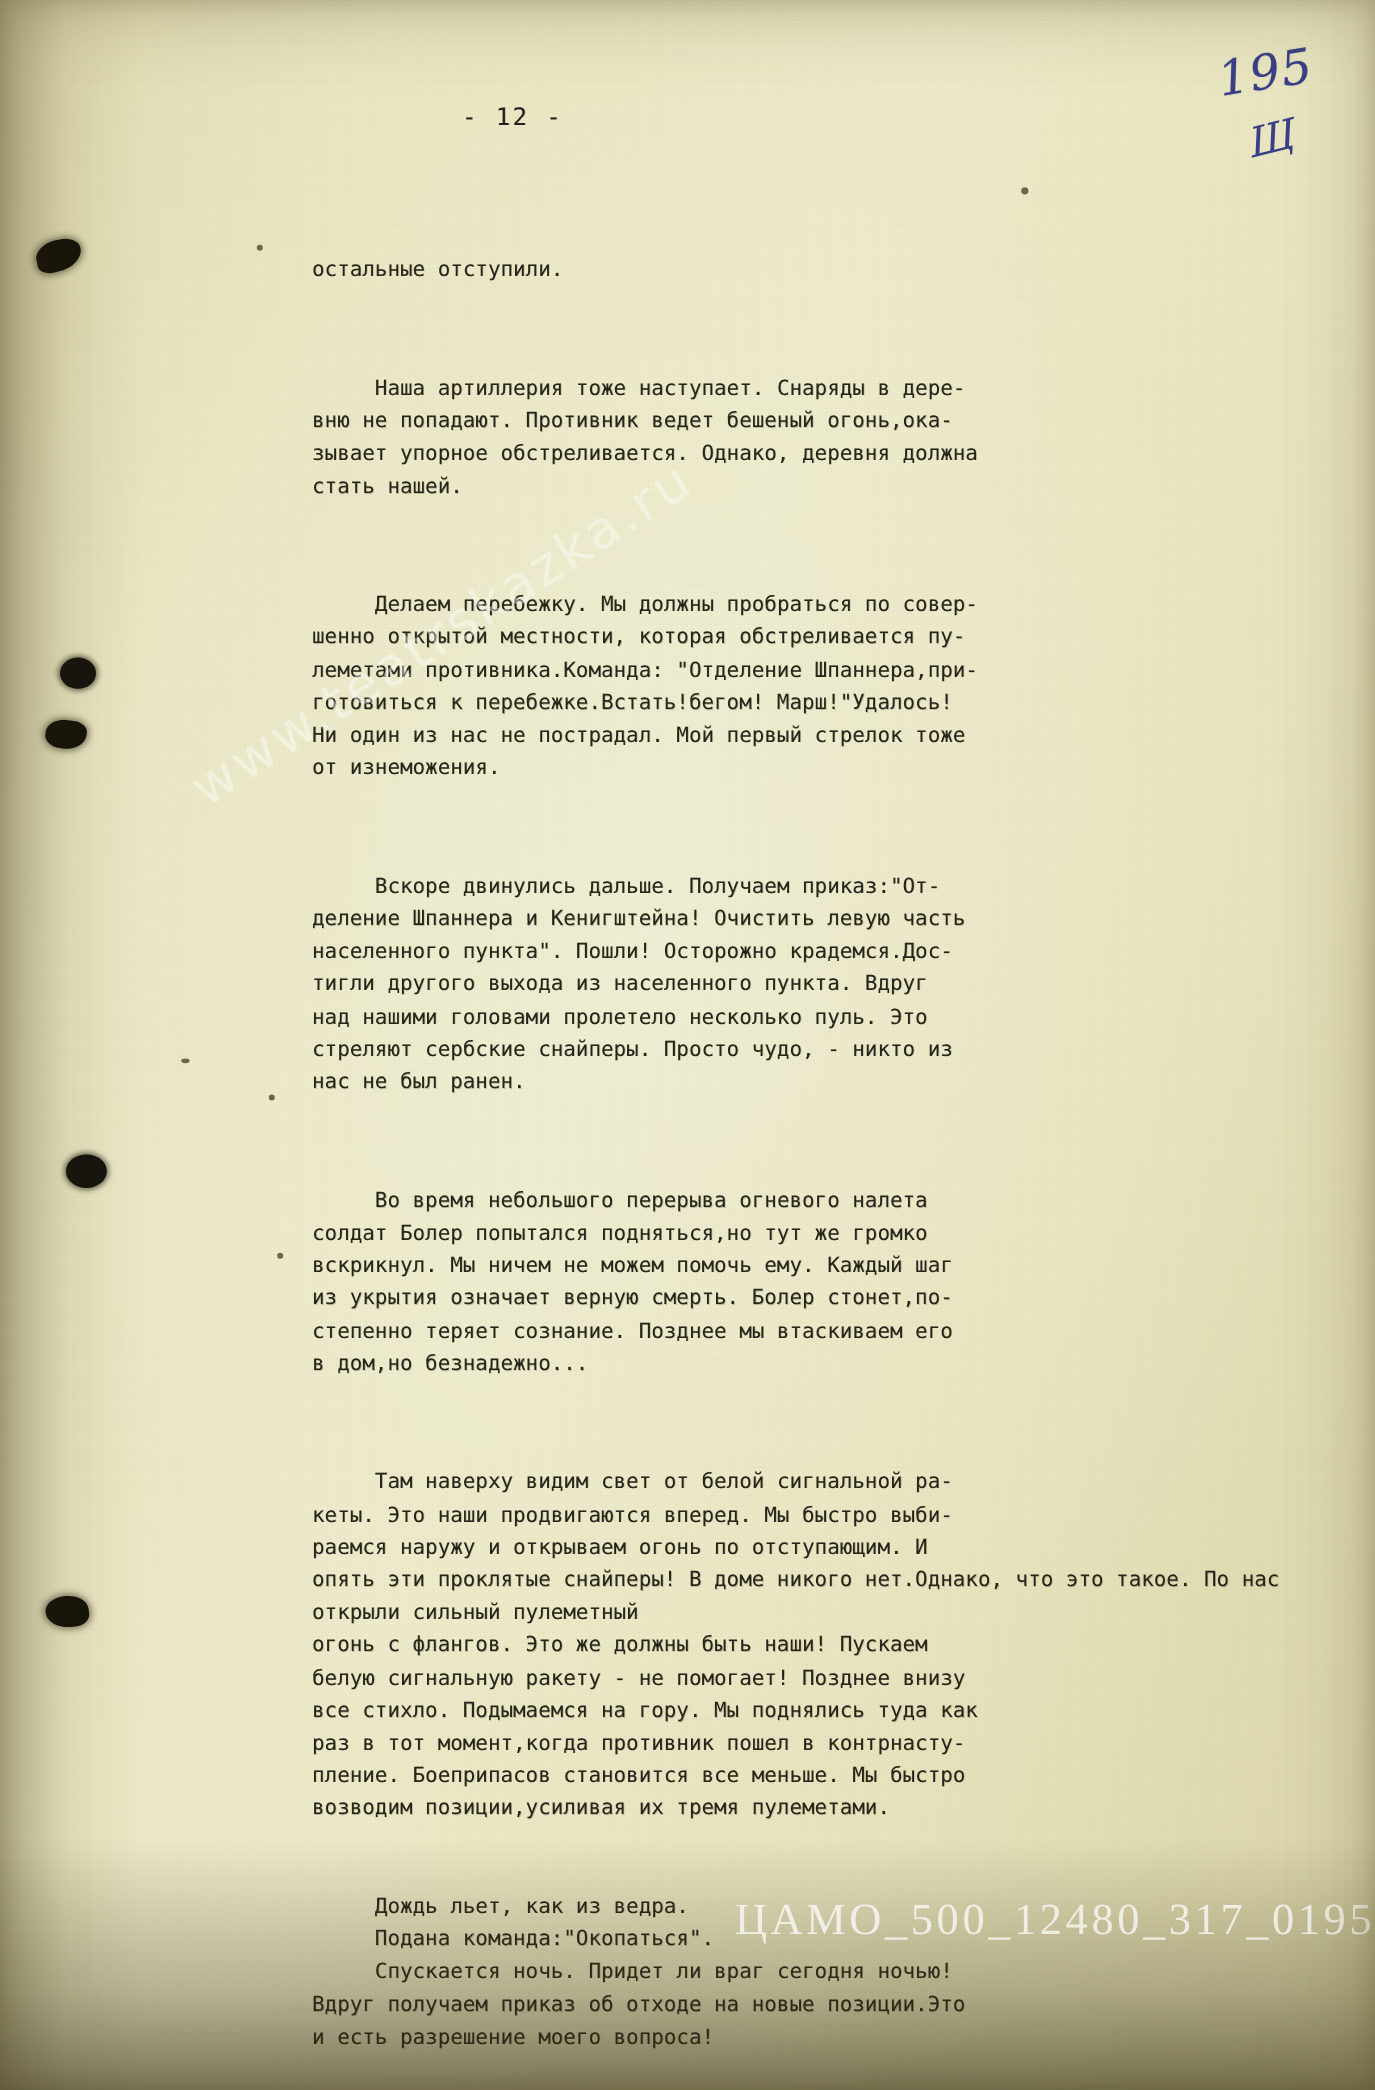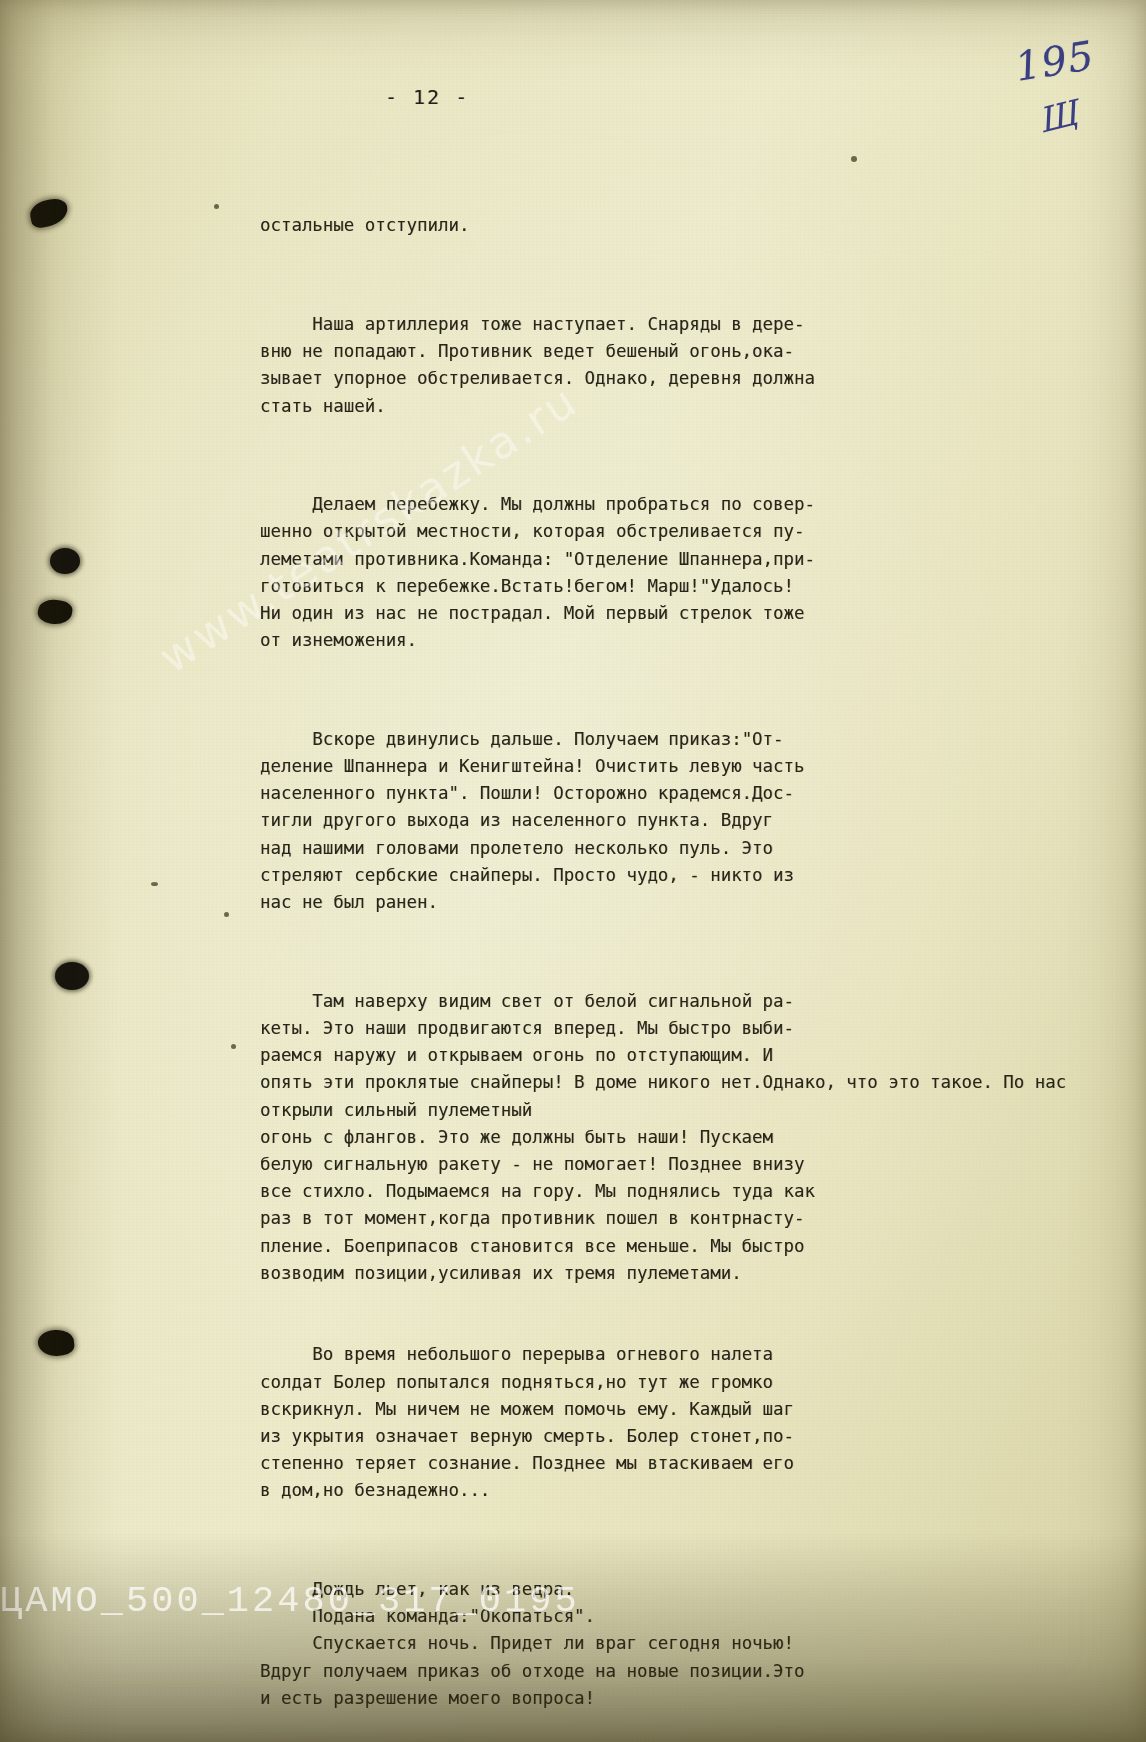"Там наверху видим свет от" p.para { order: before "Во время небольшого перерыва огневого" -> after "Во время небольшого перерыва огневого" }
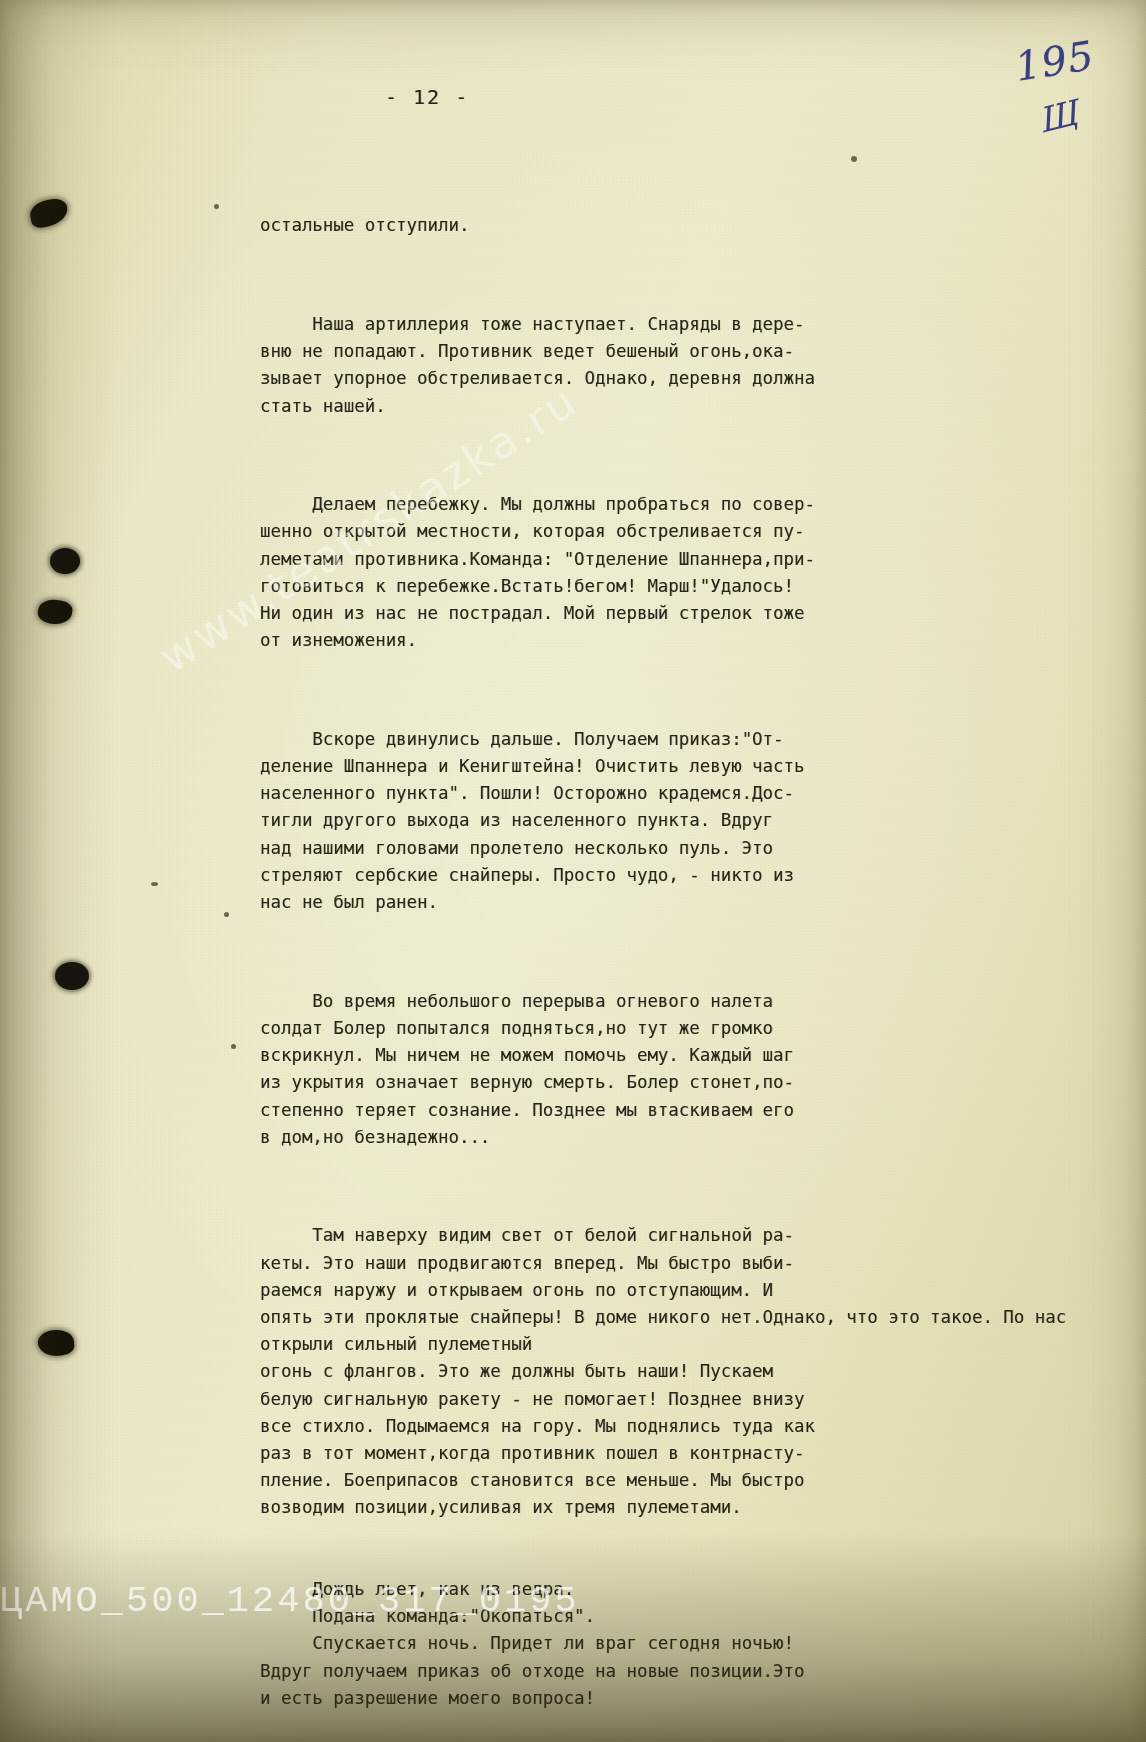"ЦАМО_500_12480_317_0195" #watermark-footer { font-family: Liberation Mono, monospace -> Liberation Serif, serif; text-align: left -> right }
